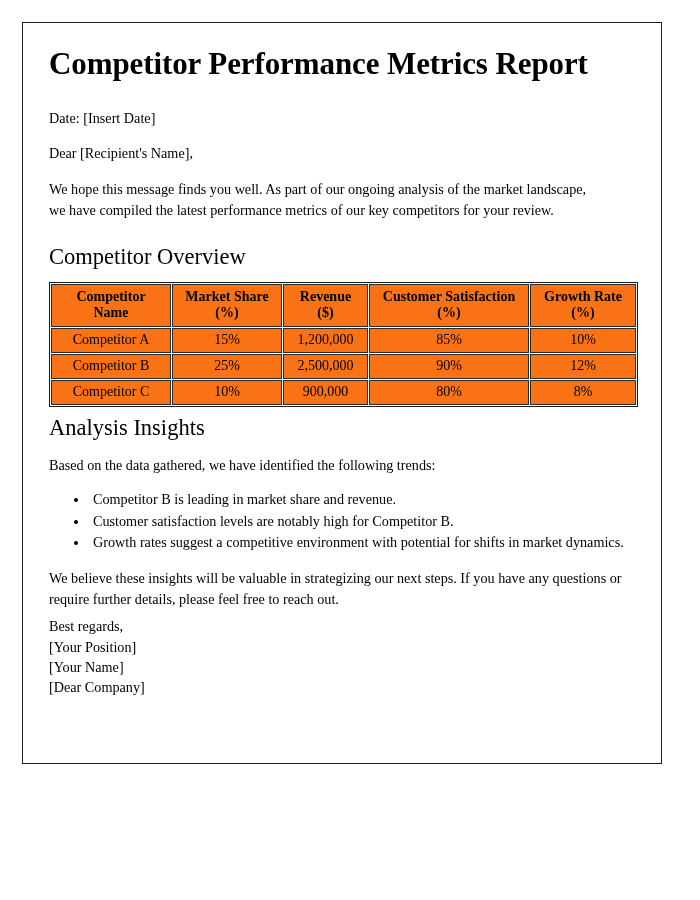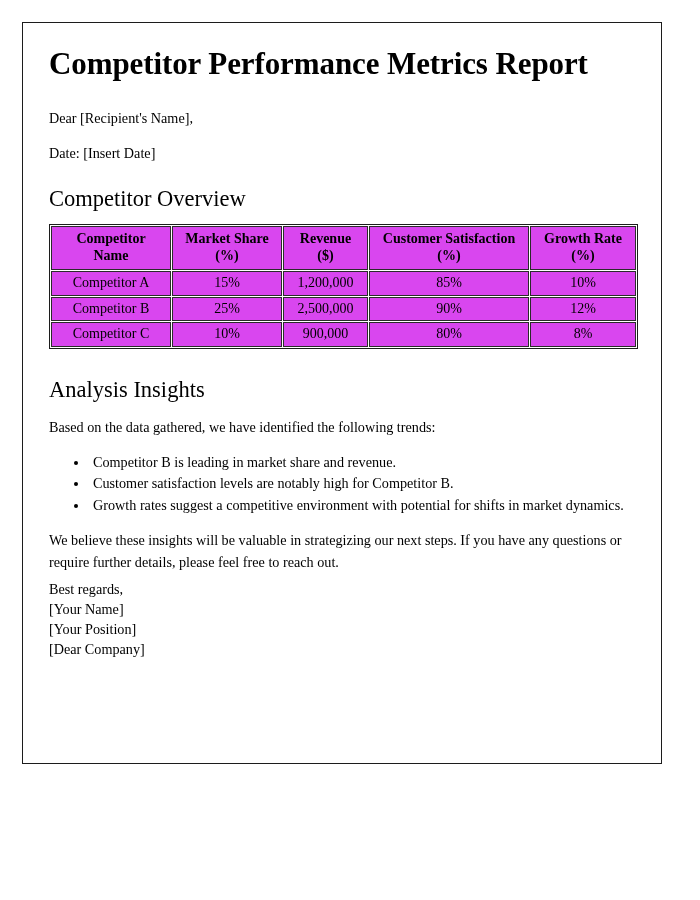"Dear [Recipient's Name]," p.line { order: before "Date: [Insert Date]" -> after "Date: [Insert Date]" }
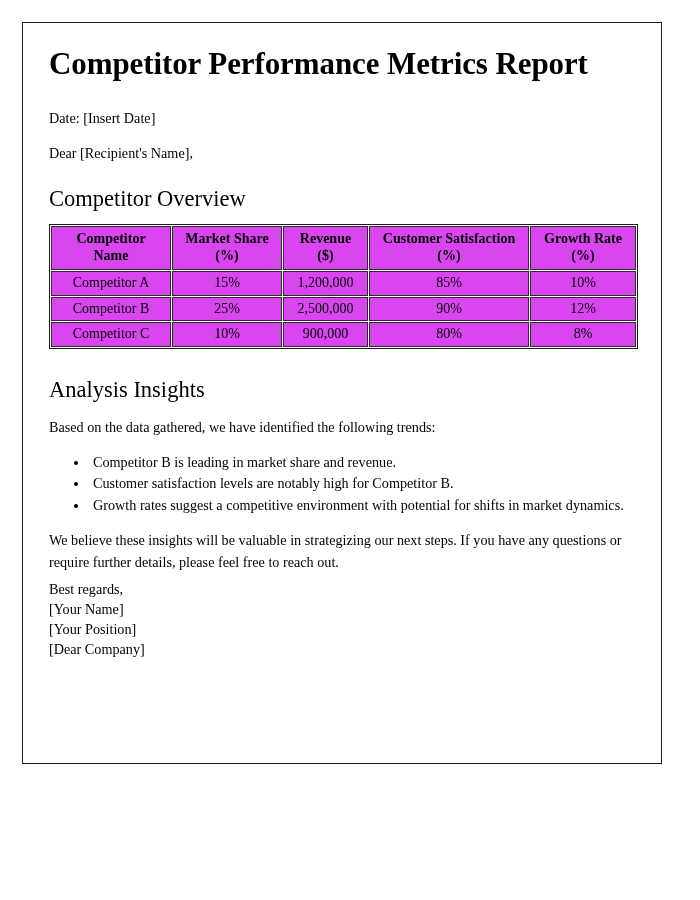"We hope this message finds" p.para { html: none -> <p>We hope this message finds you well. As part of our ongoing analysis of the market landscape, we have compiled the latest performance metrics of our key competitors for your review.</p> }
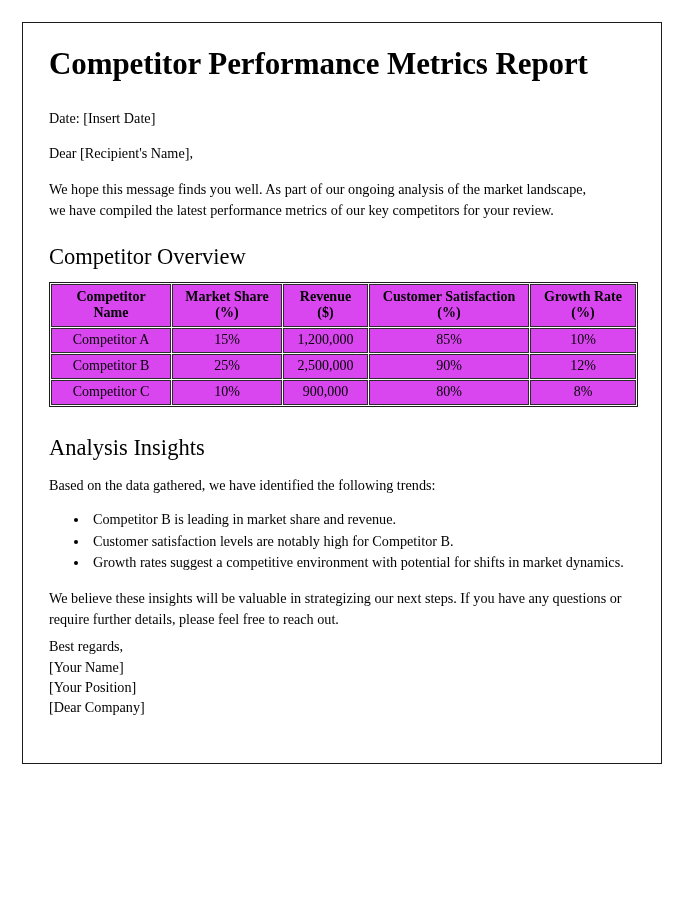"Competitor" table.metrics th, table.metrics td { background: #d946ef -> #f97316 }
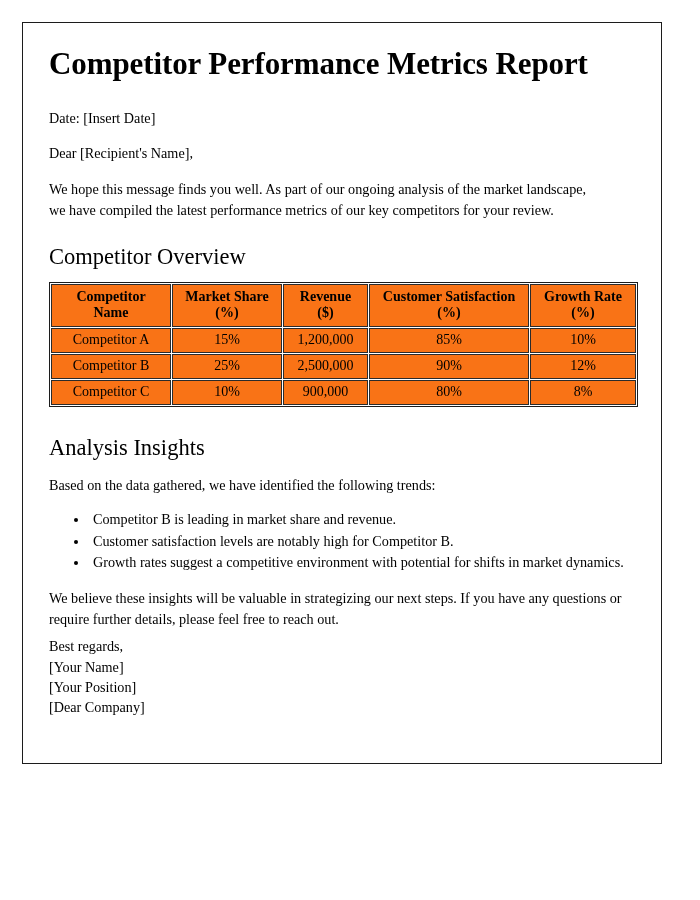"Analysis Insights" .section-heading.insights { margin-top: 28px -> 8px }
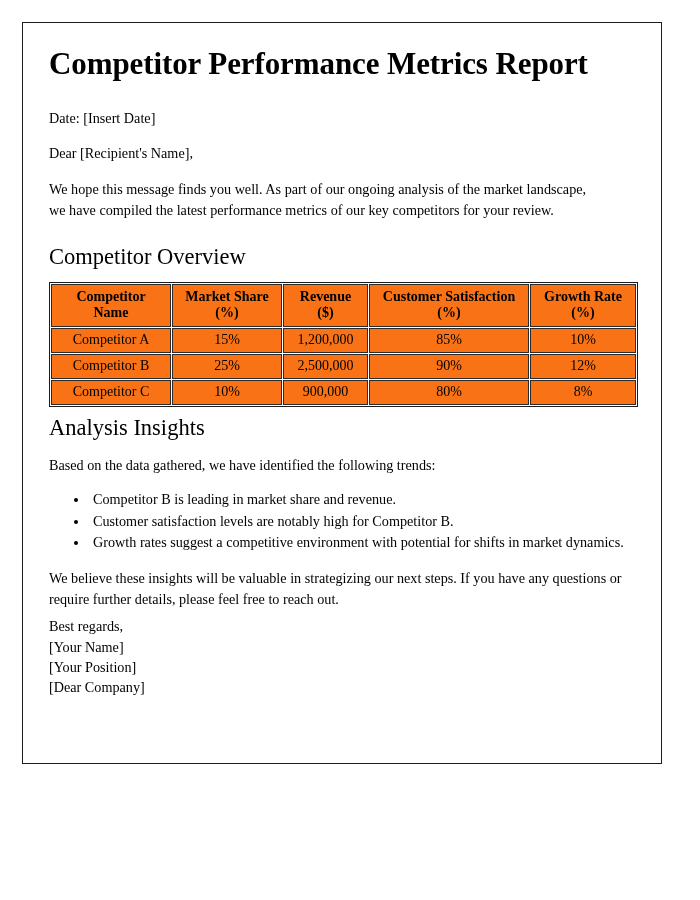"[Your Name]" p.sig-line { order: before "[Your Position]" -> after "[Your Position]" }
